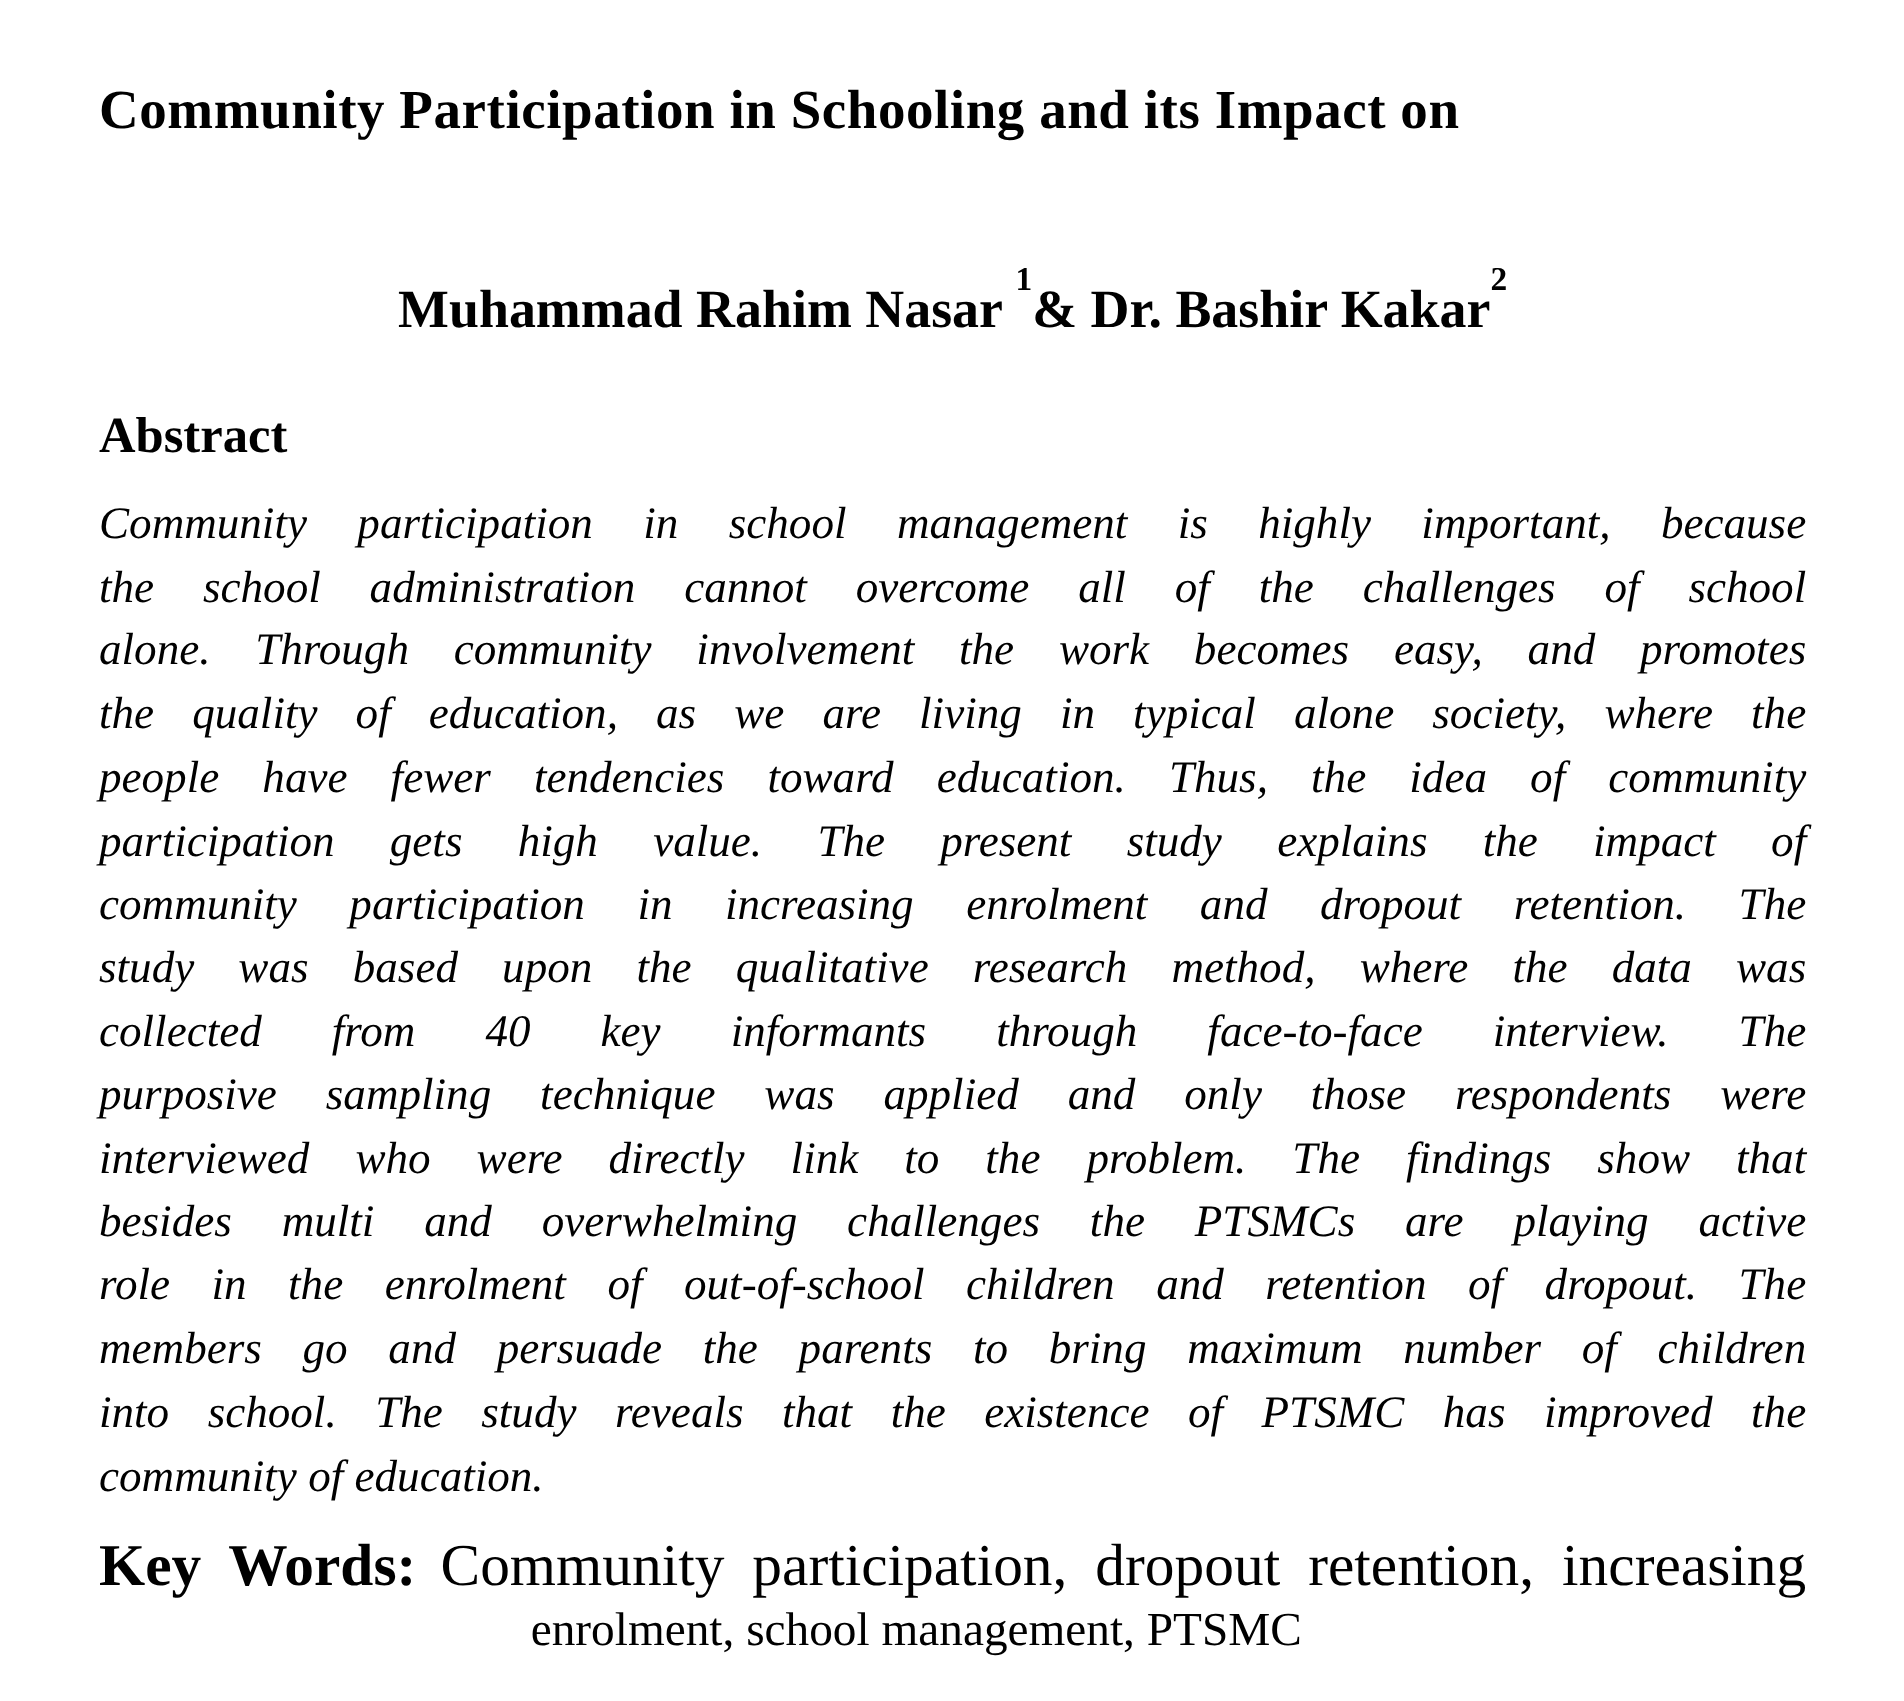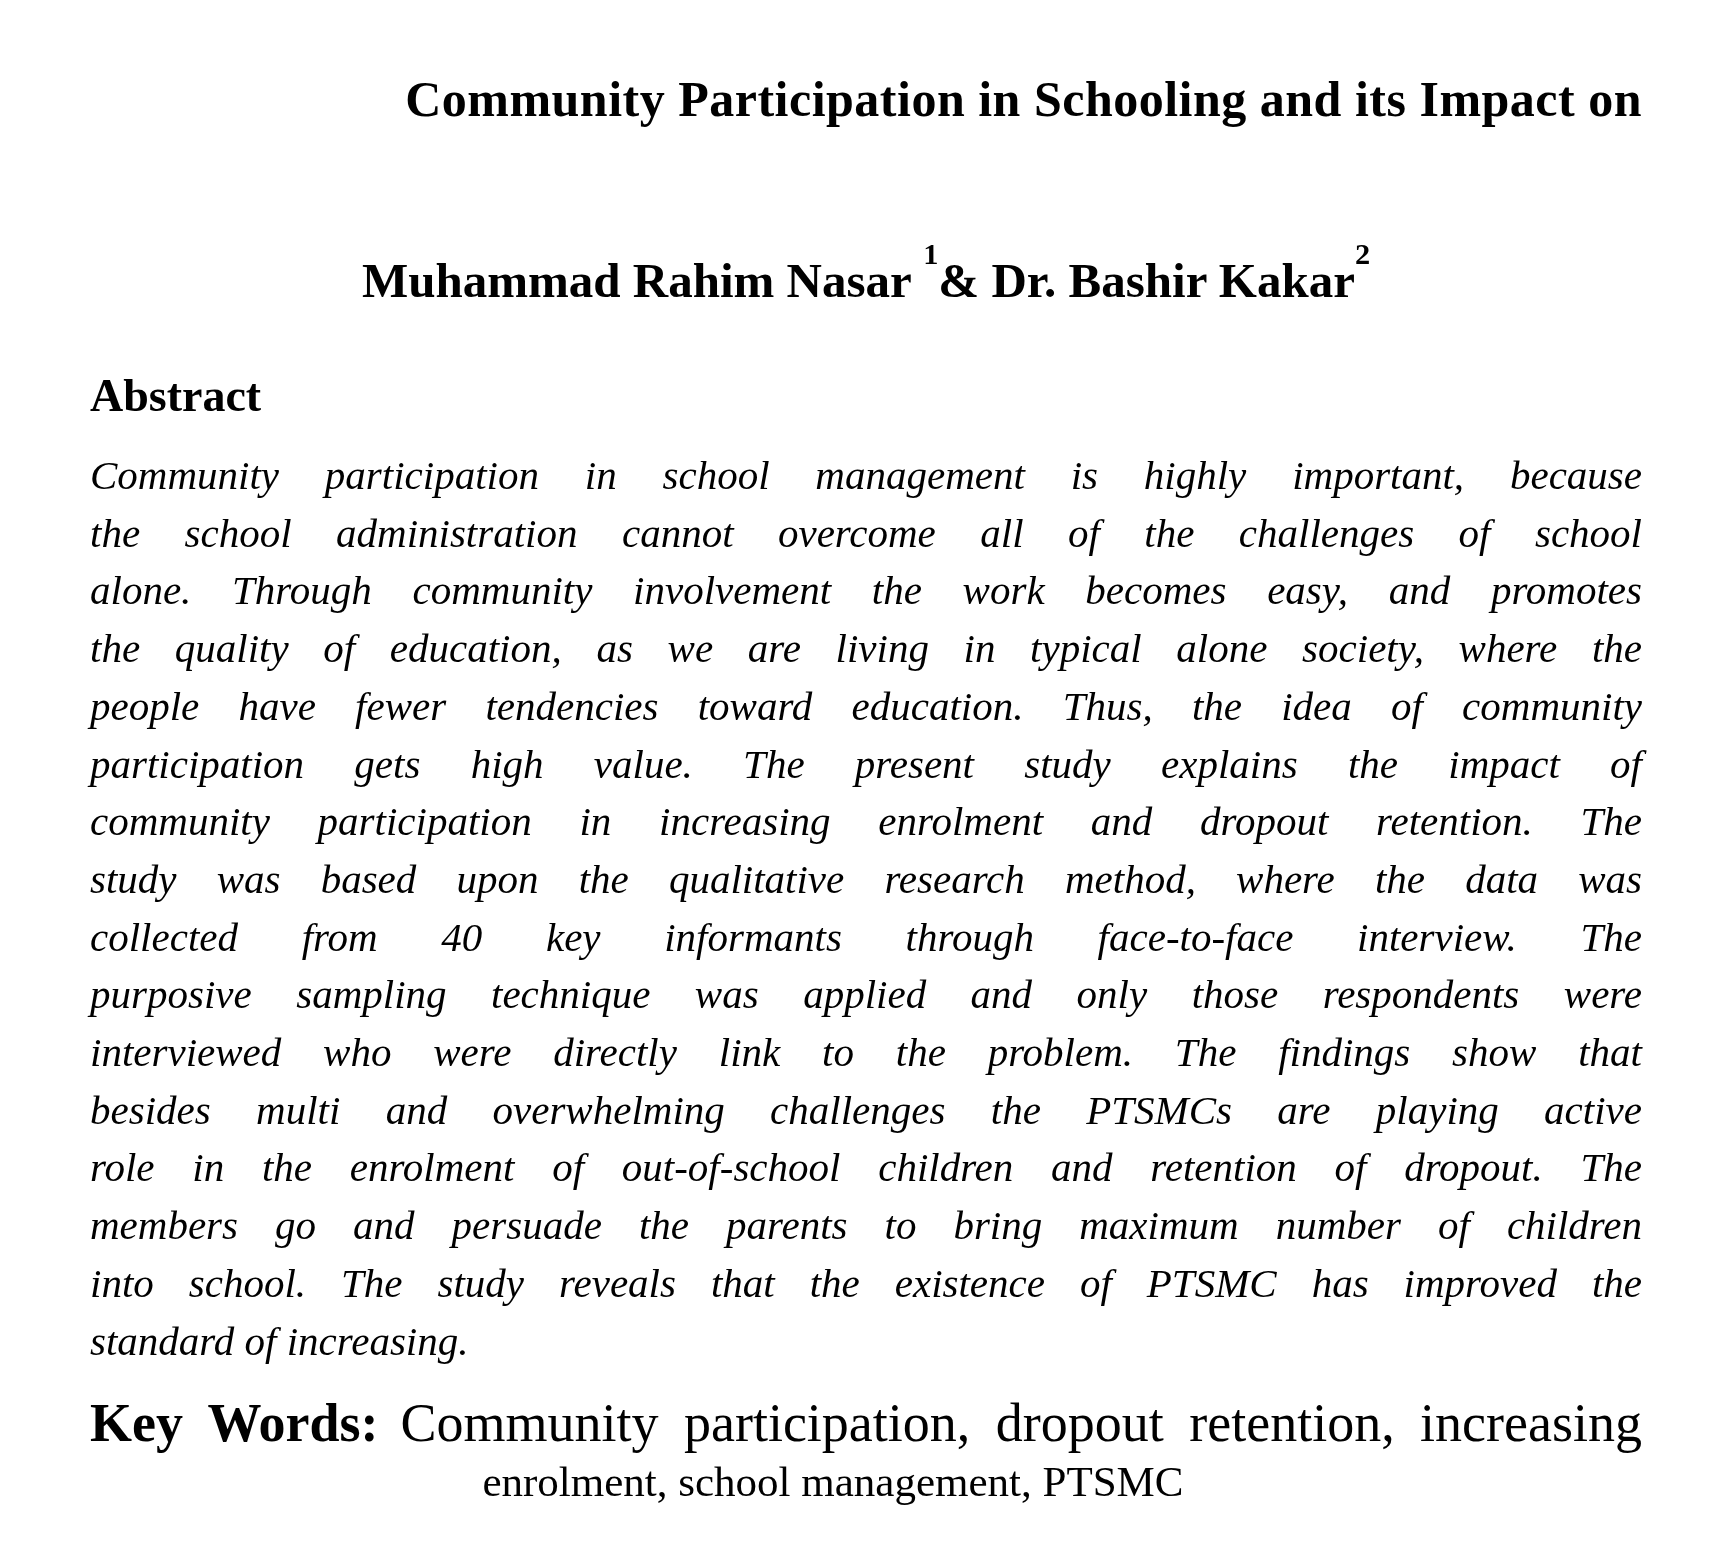"Community Participation in Schooling and" .paper-title { text-align: right -> left }
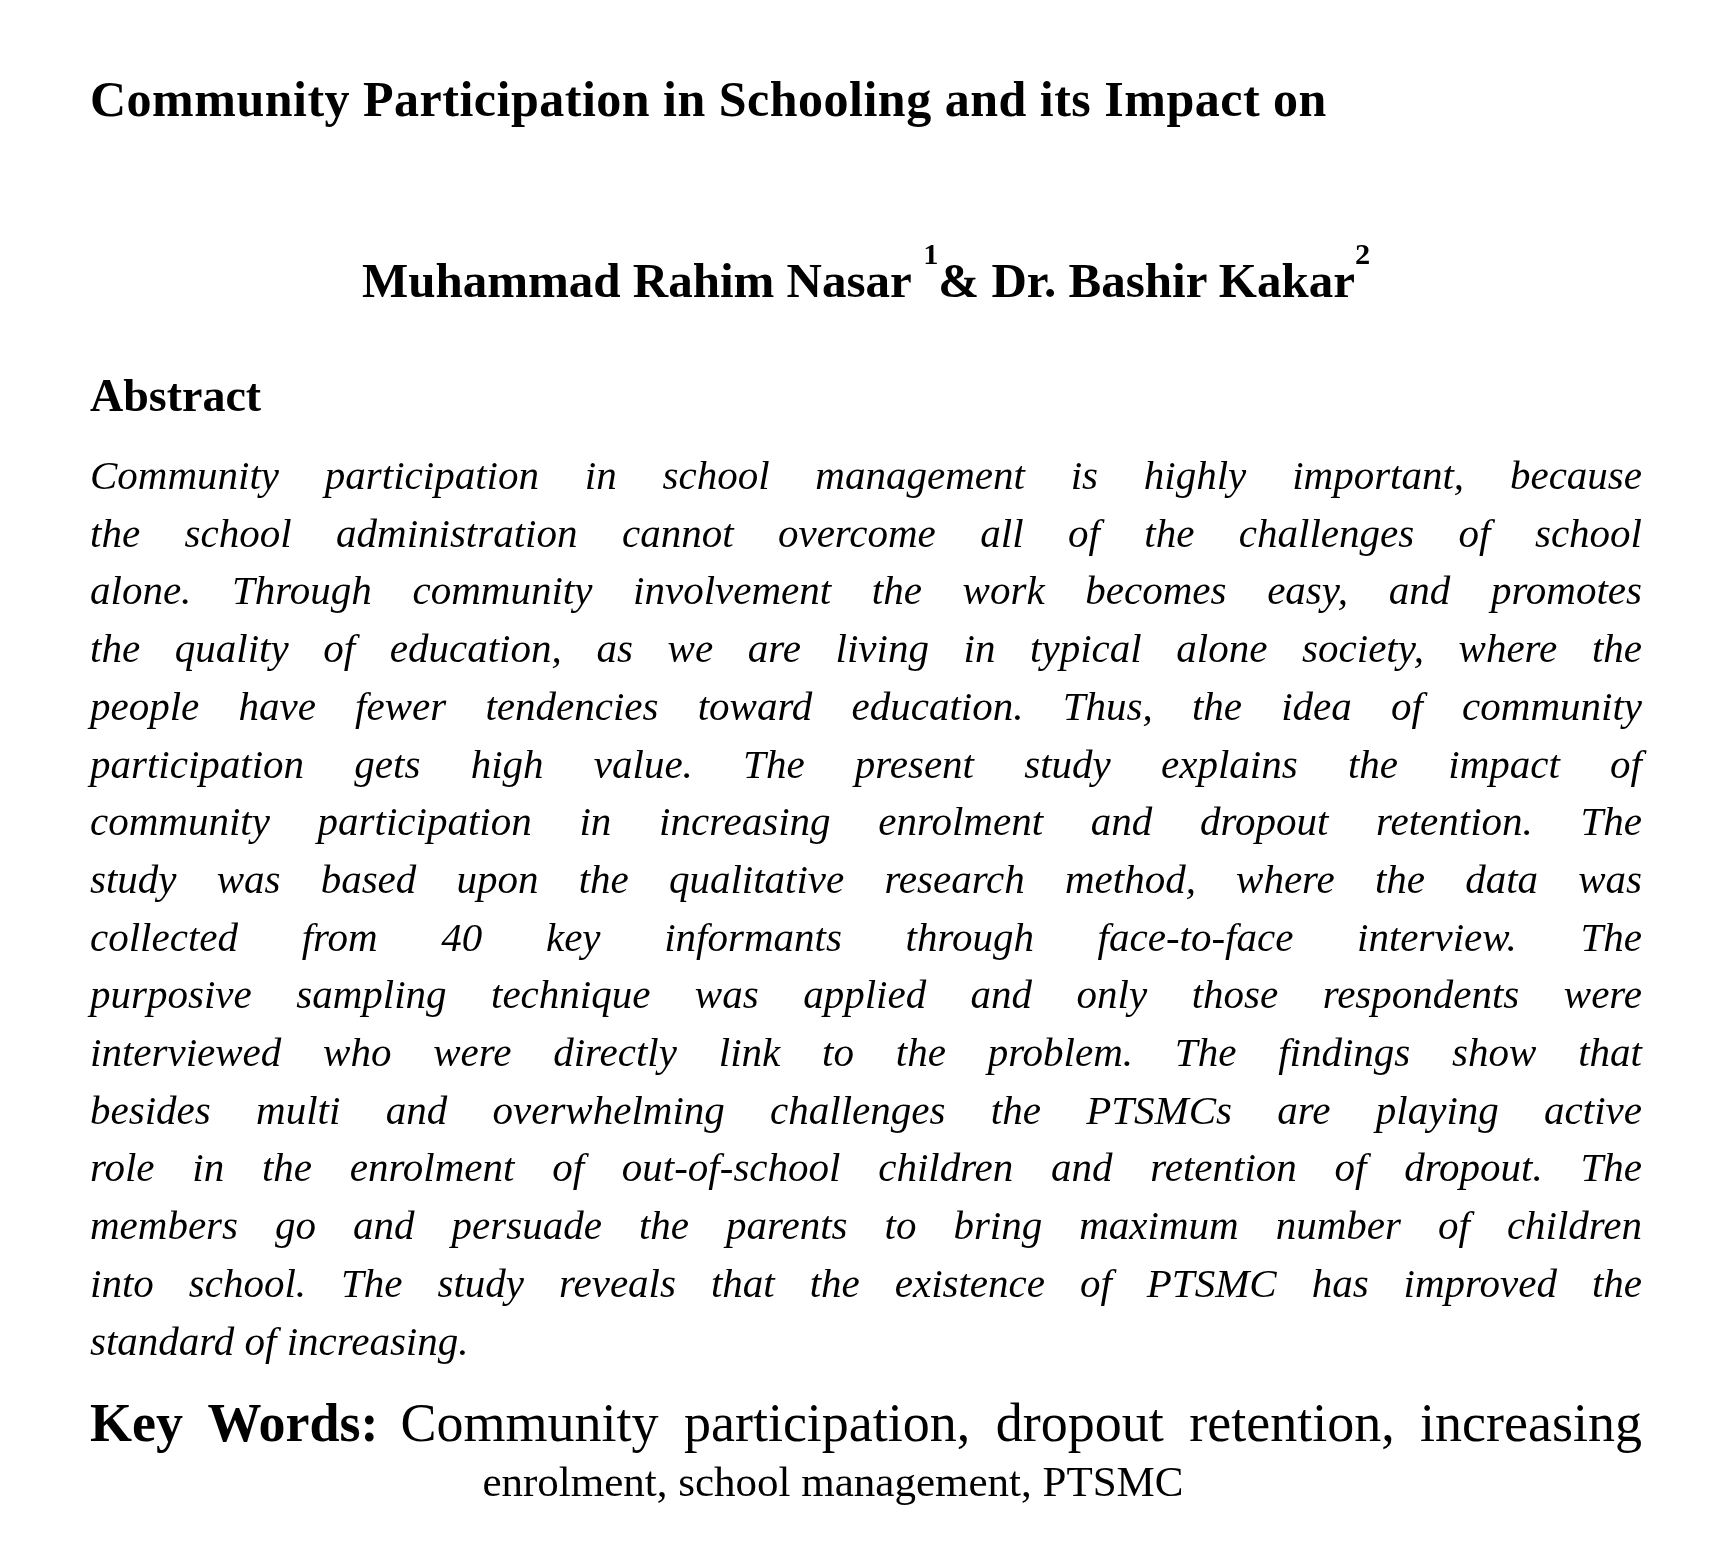"standard of increasing." div.just { text: standard of increasing -> community of education }
